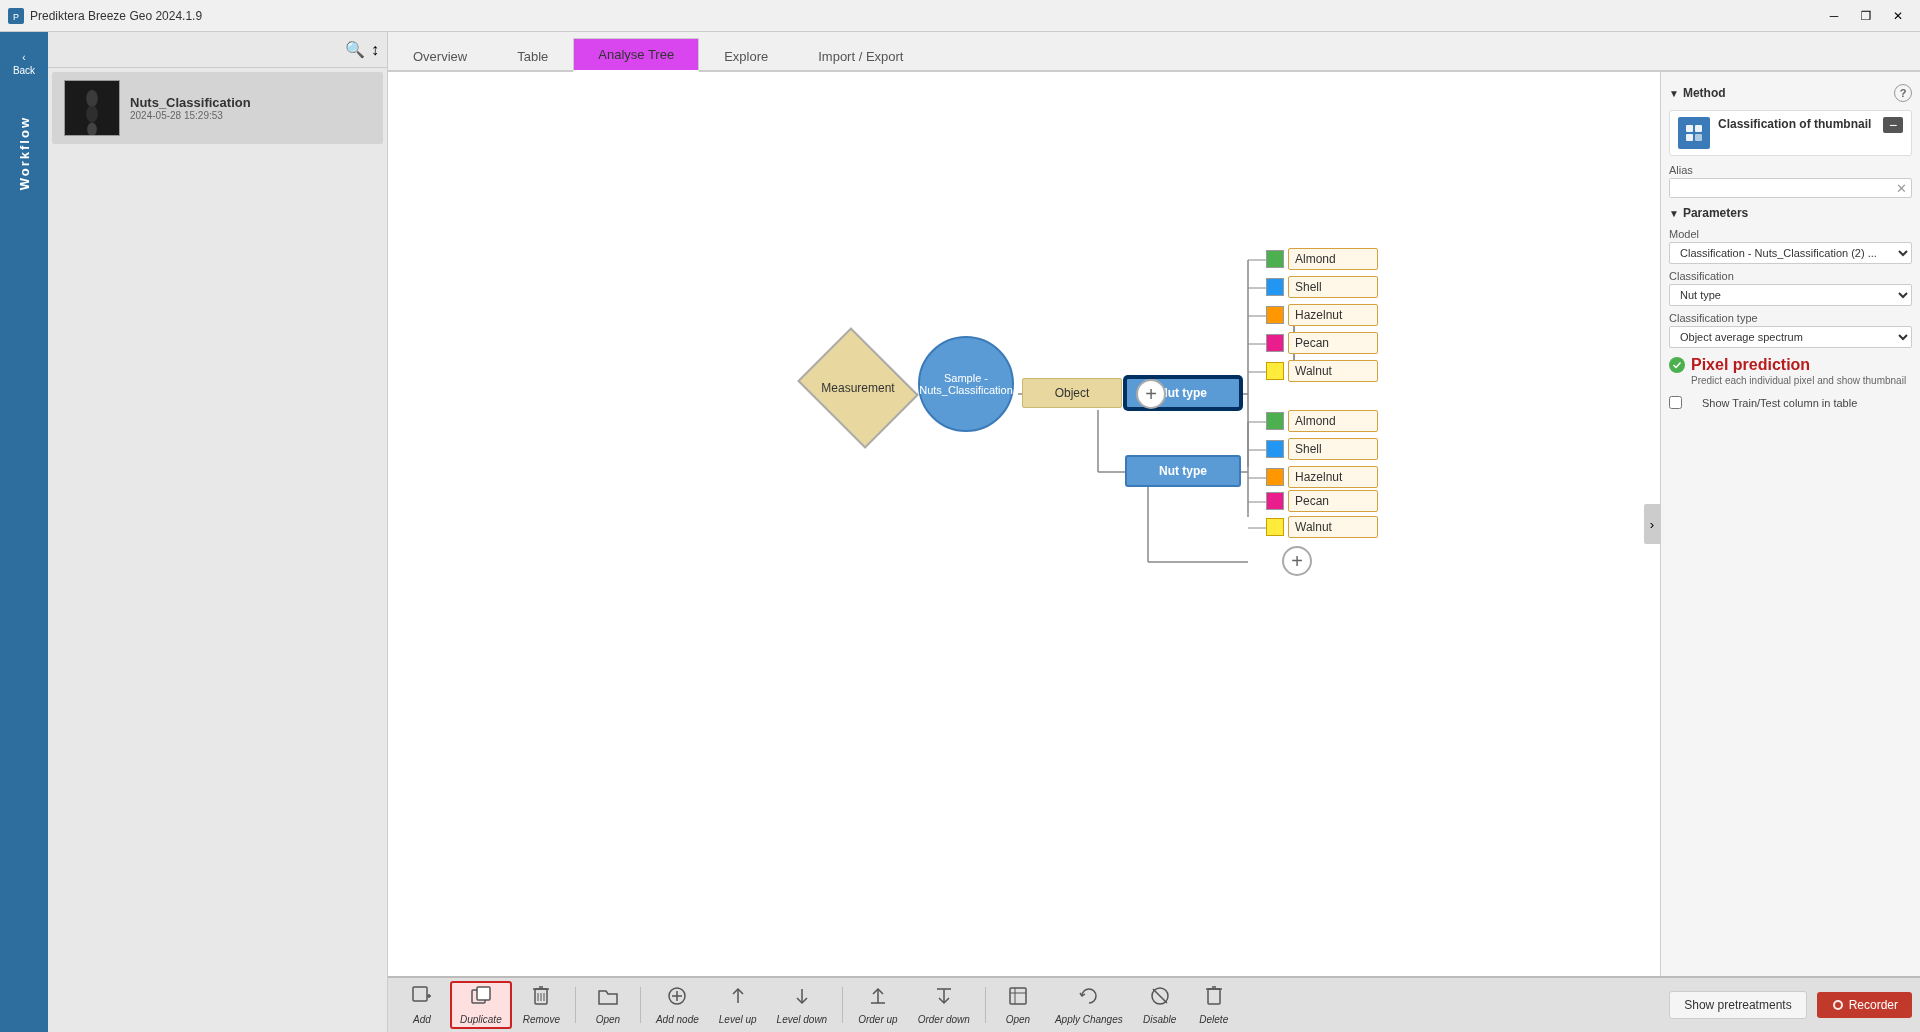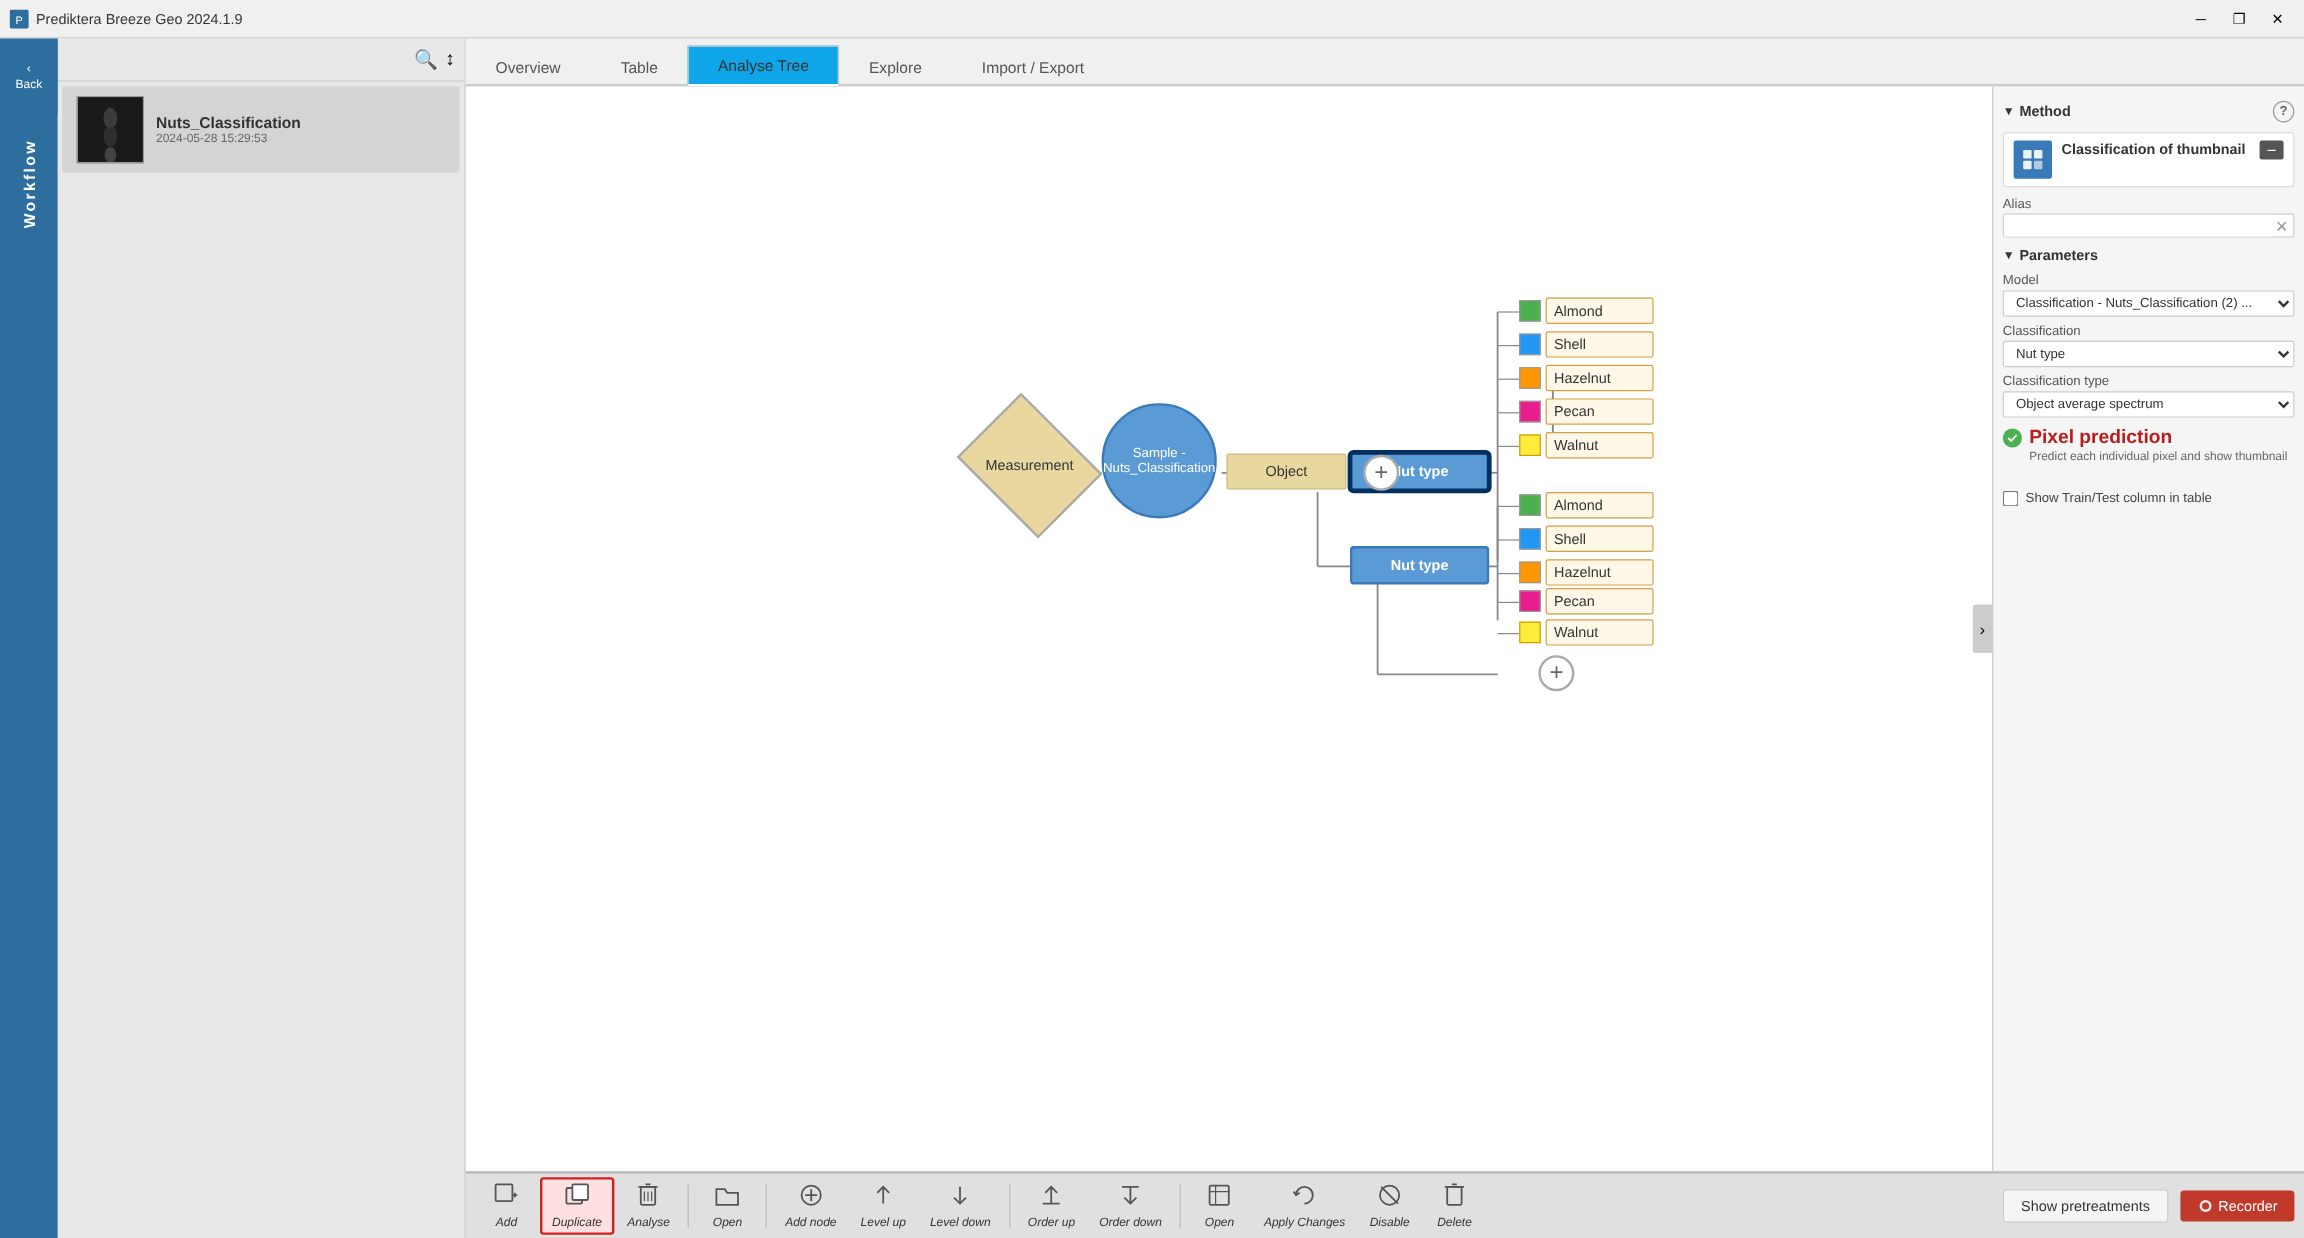"Analyse Tree" .tab.active { background: #0ea5e9 -> #d946ef }
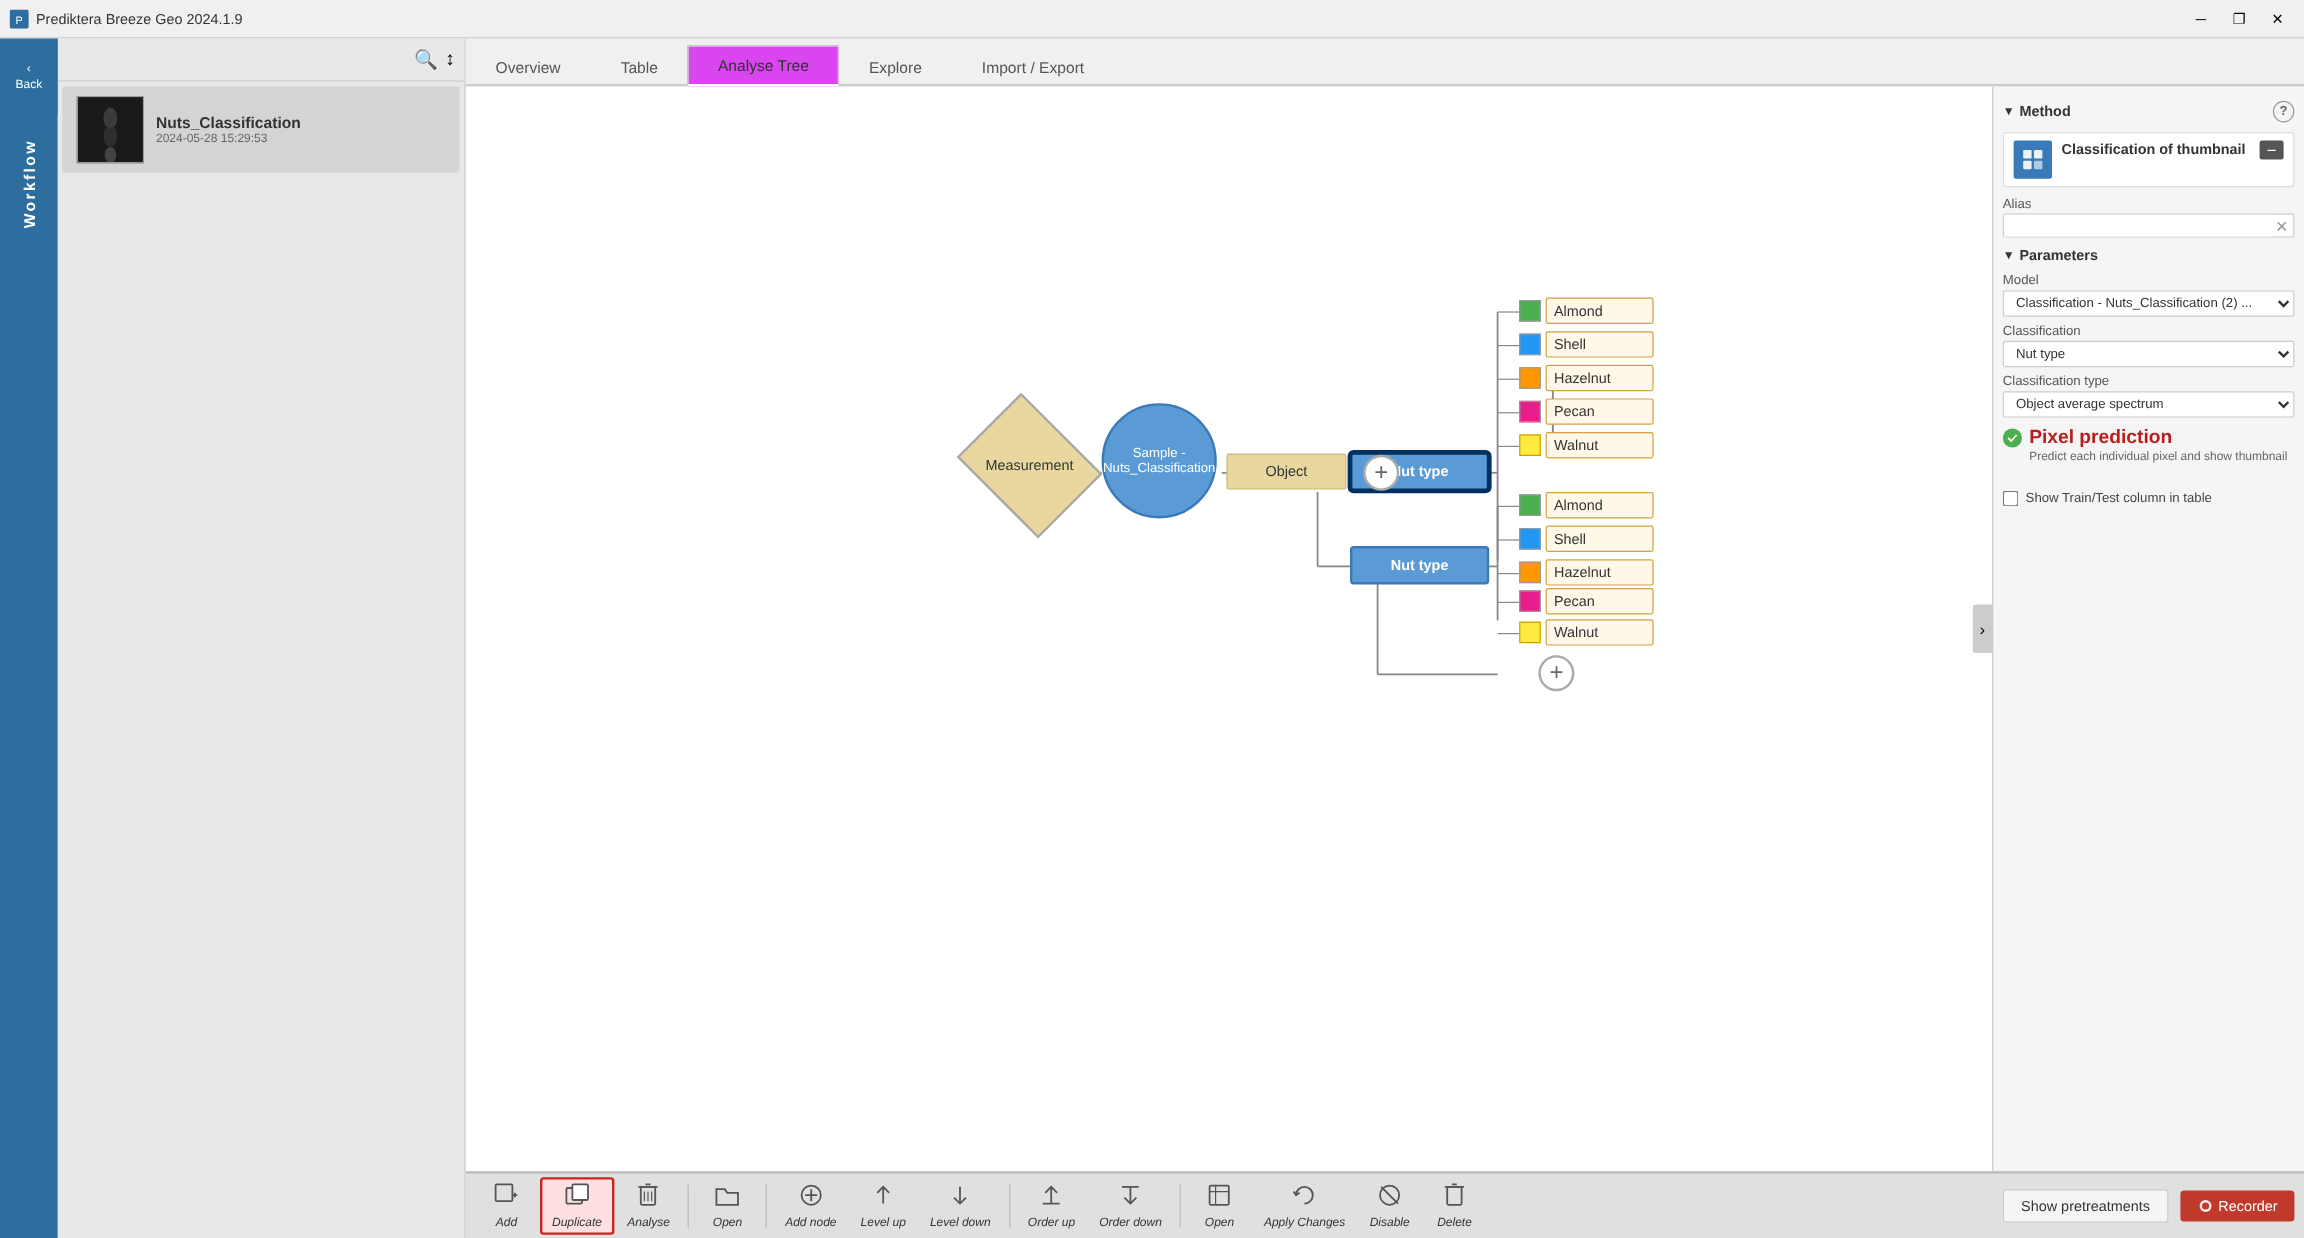"Show Train/Test column in table" .train-test-row { align-items: flex-start -> center; gap: 6px -> 20px; margin-top: 23px -> 10px }
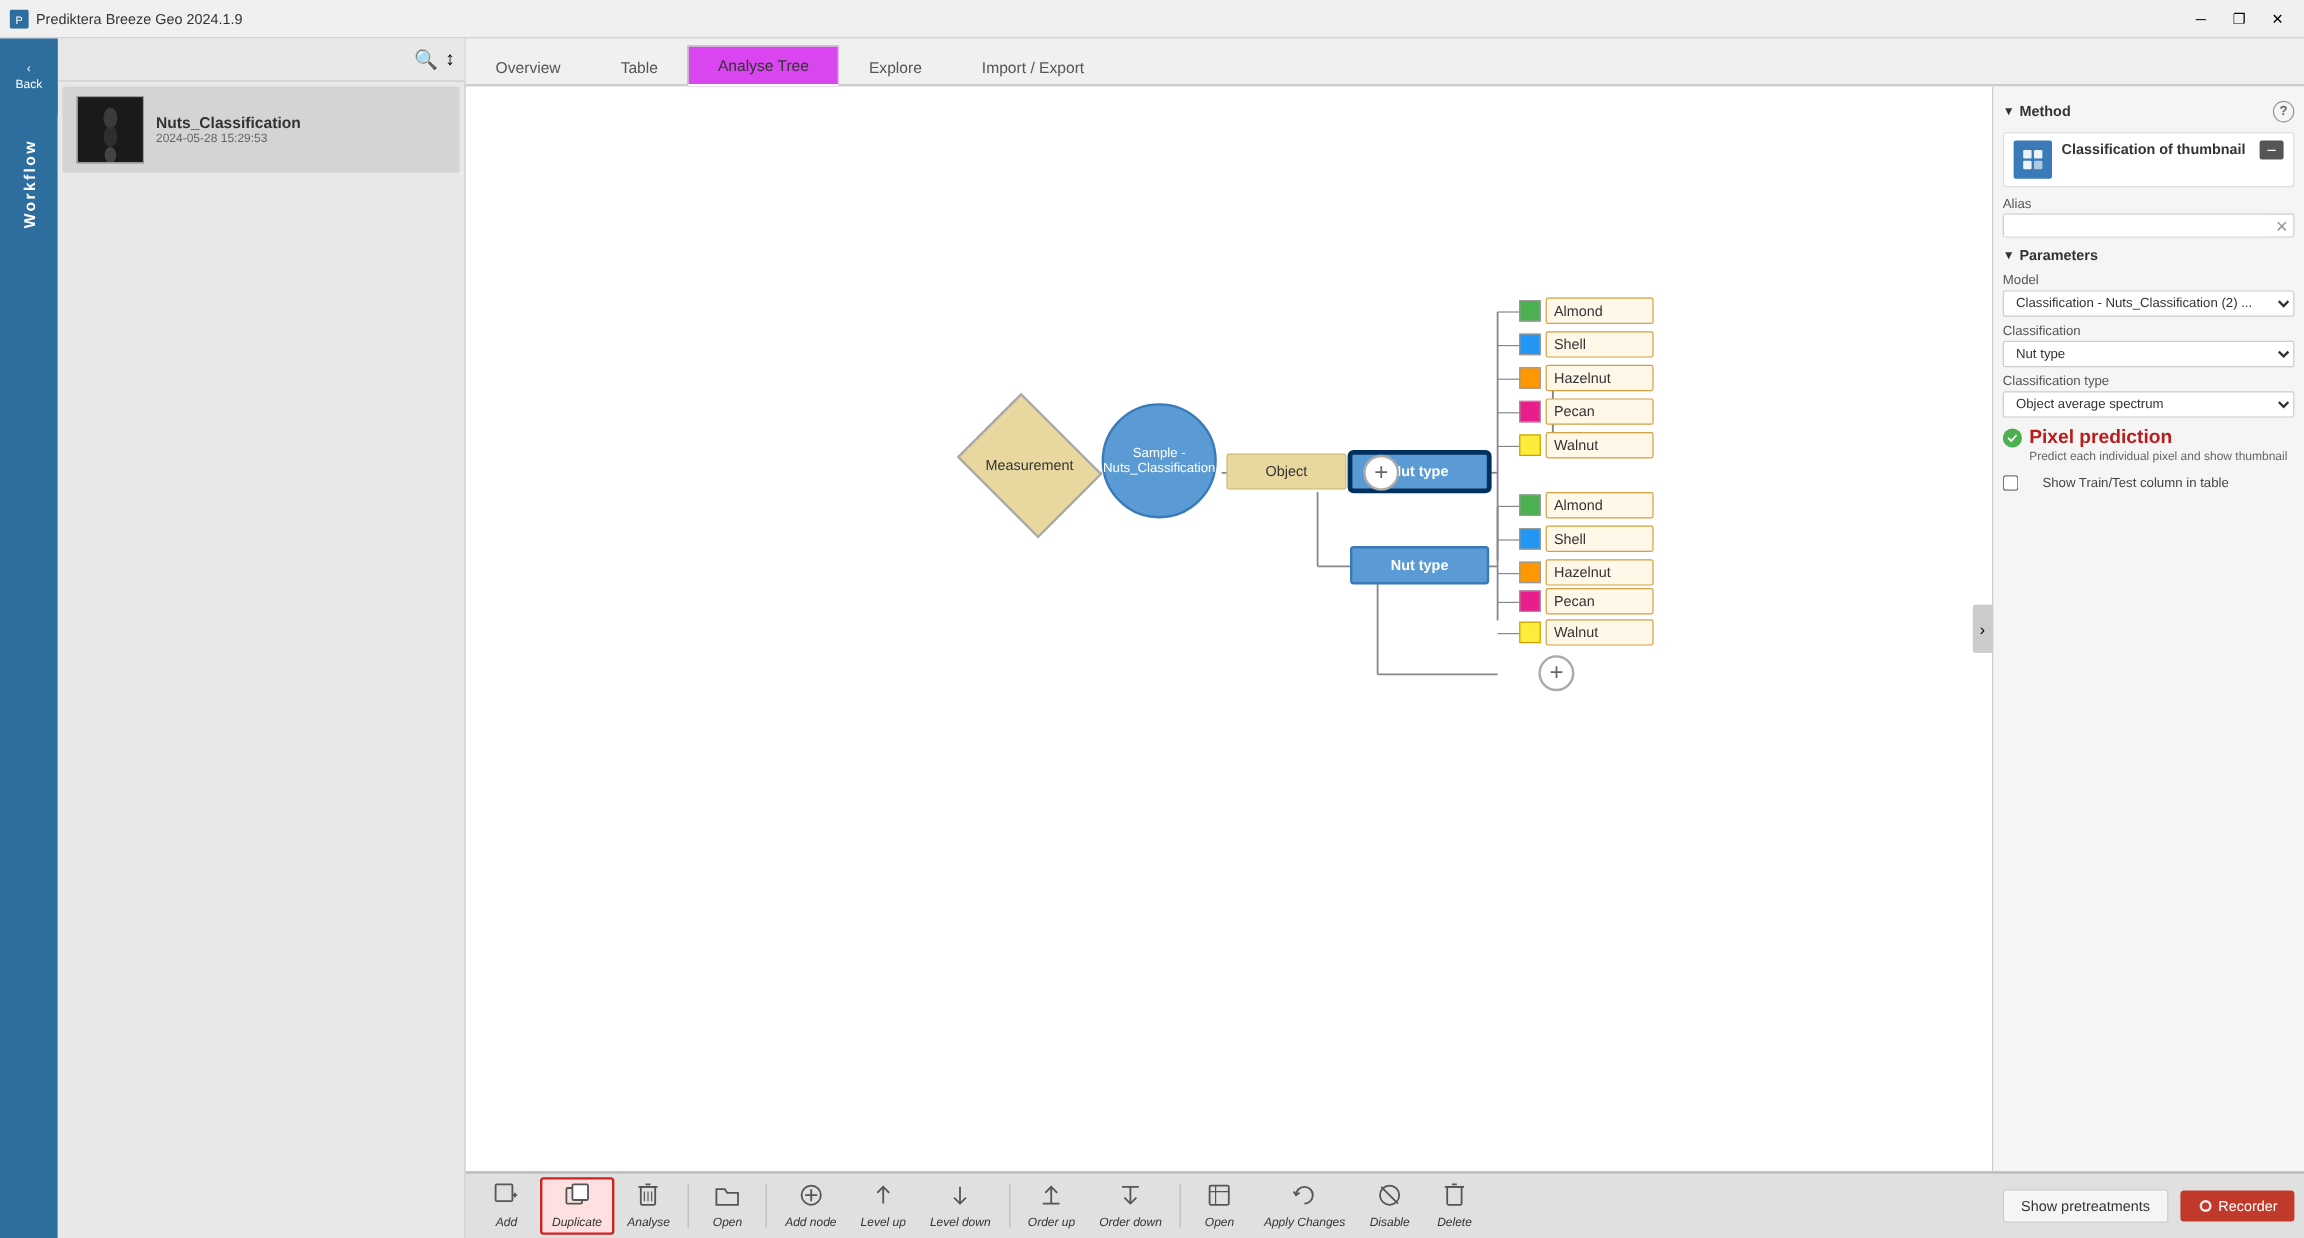"Analyse" span.btn-label { text: Analyse -> Remove }
